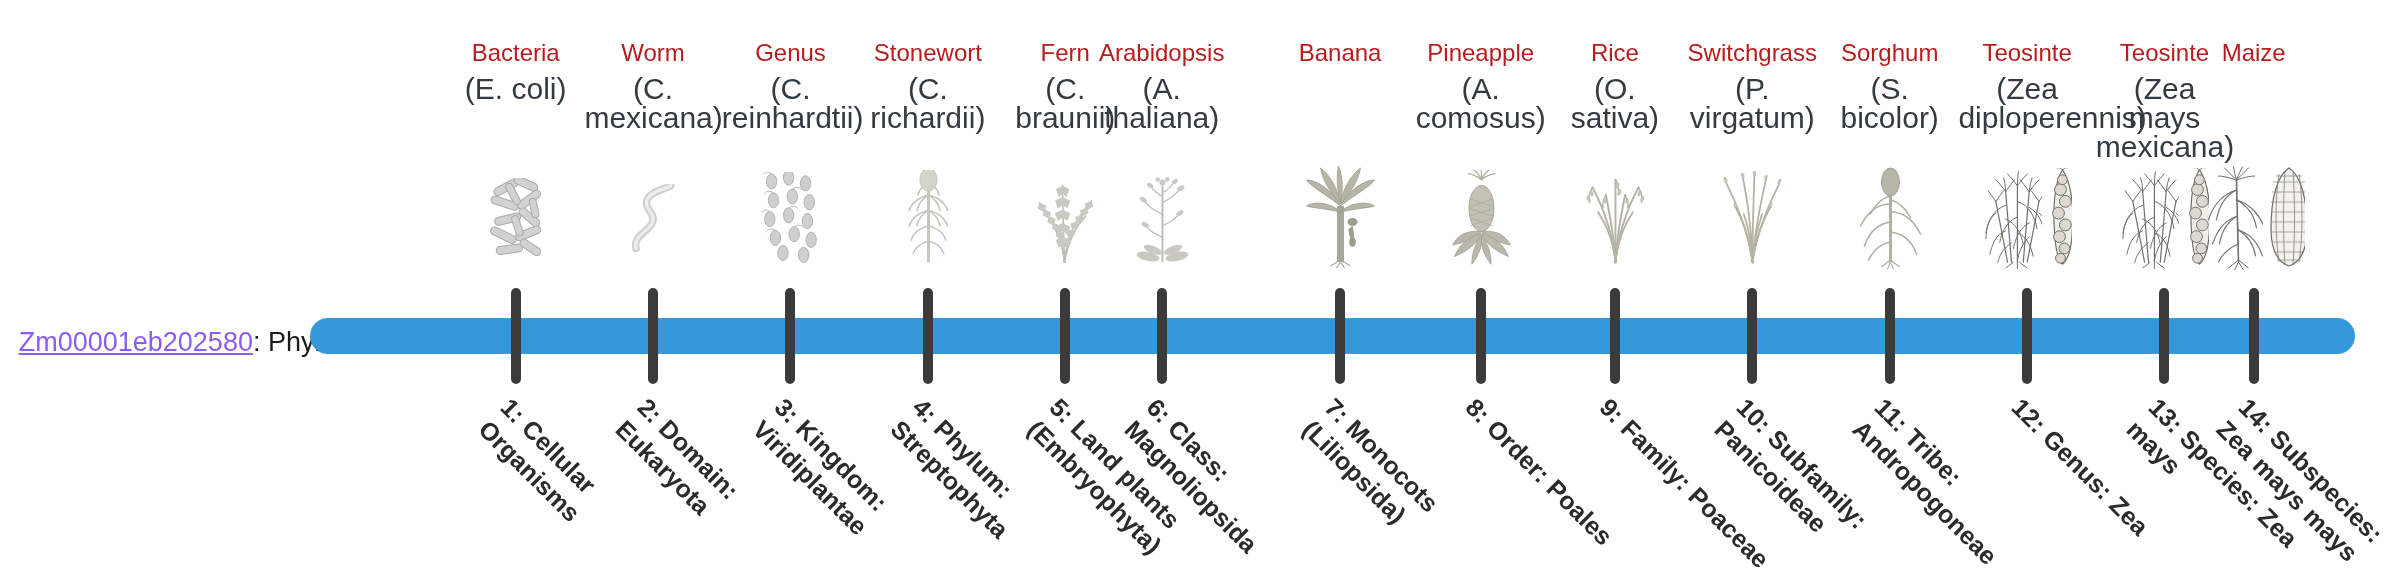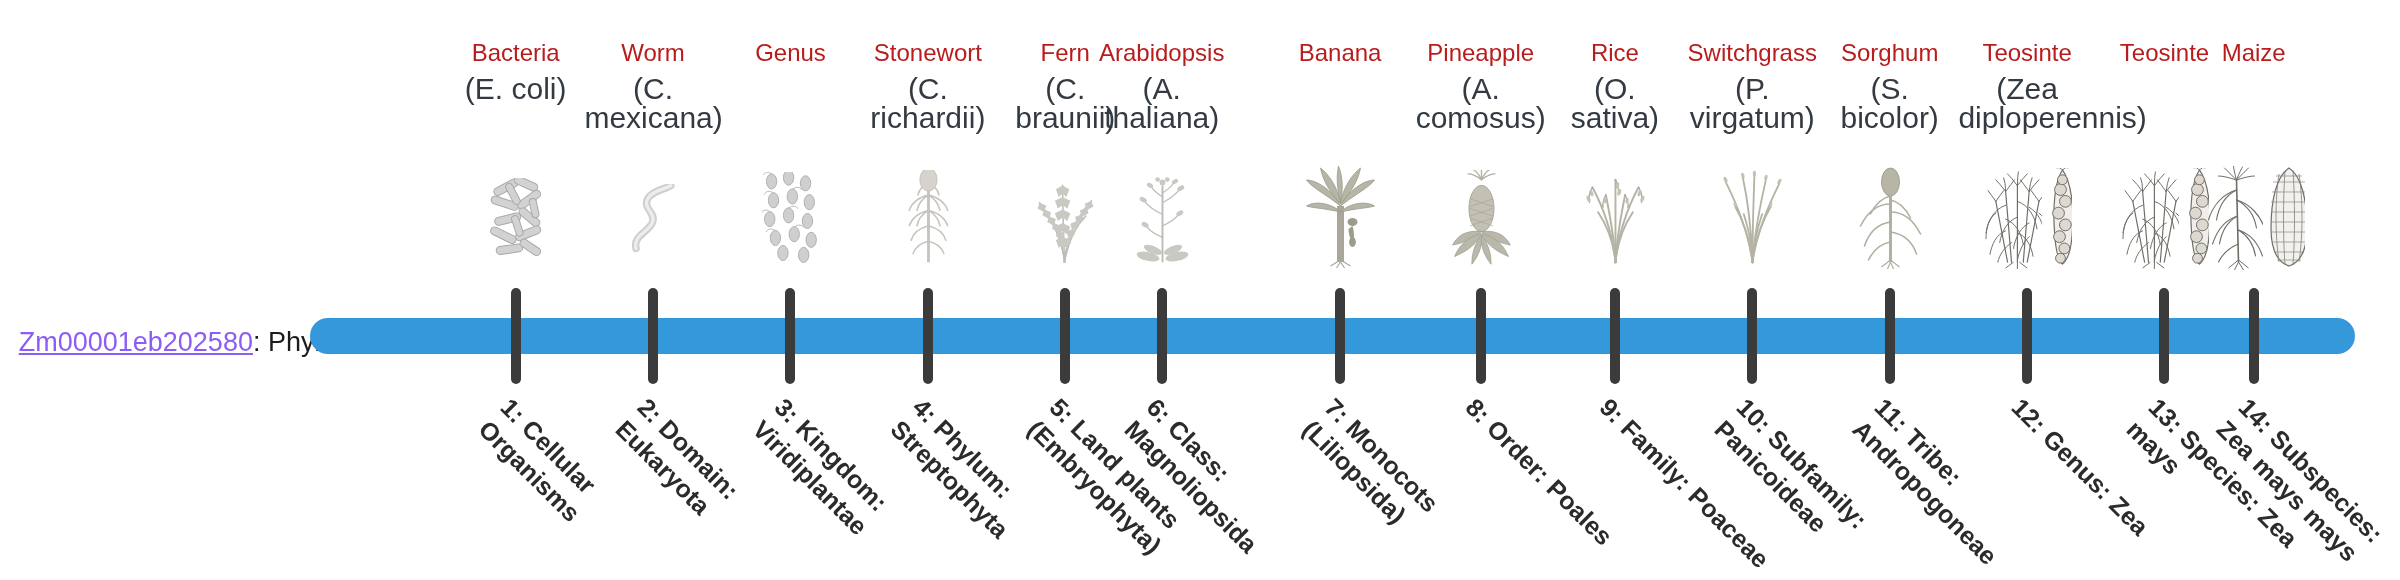"(C. reinhardtii)" div.col-sci { html: none -> <div>(C. reinhardtii)</div> }
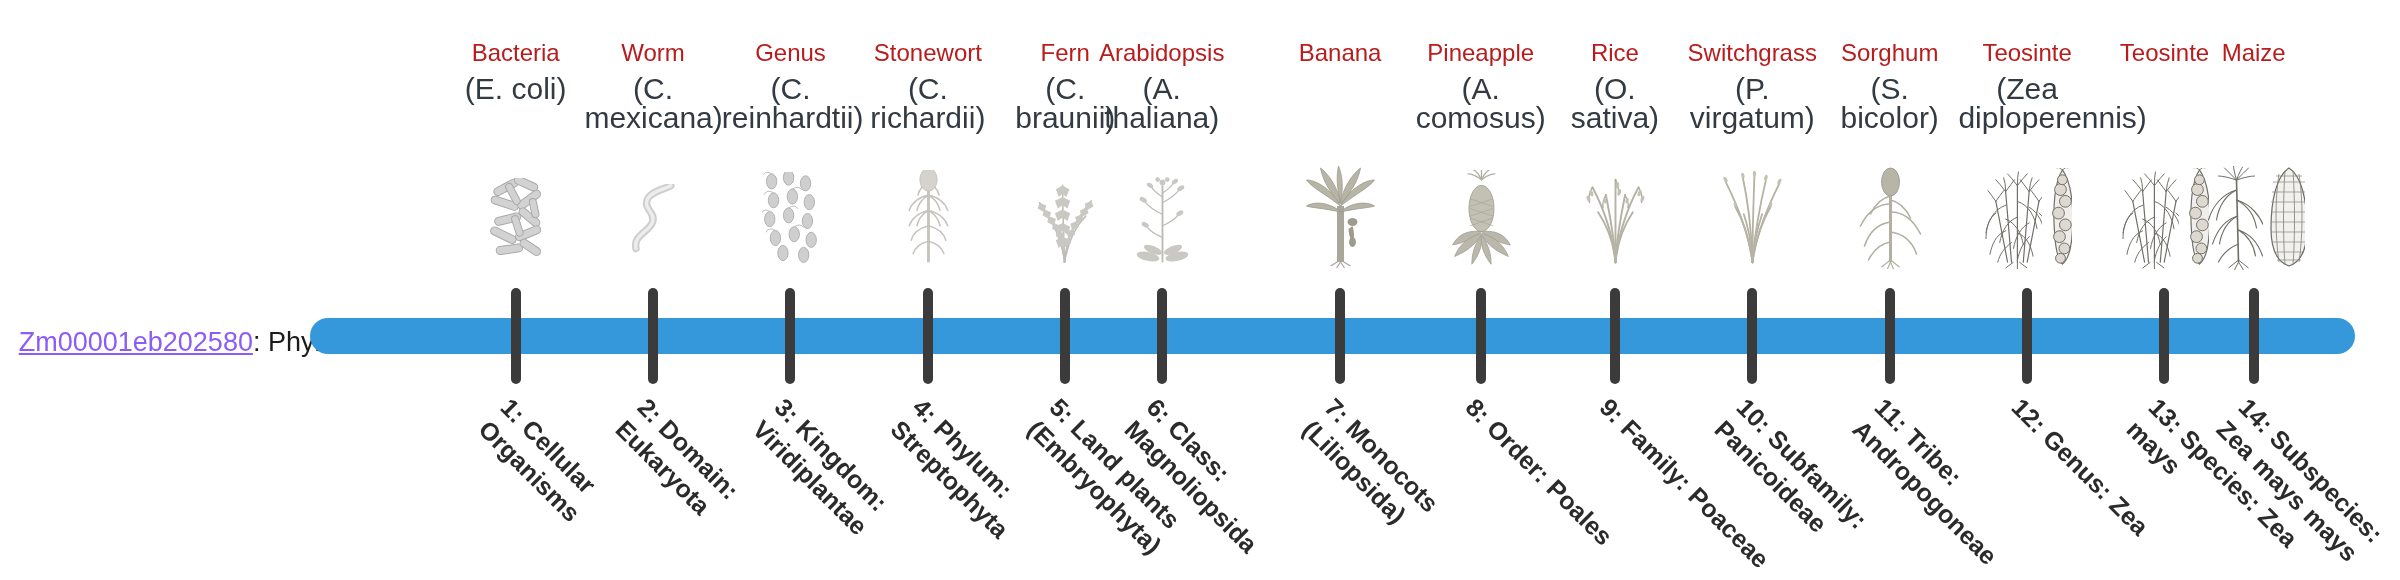"(Zea mays mexicana)" div.col-sci { html: none -> <div>(Zea mays mexicana)</div> }
